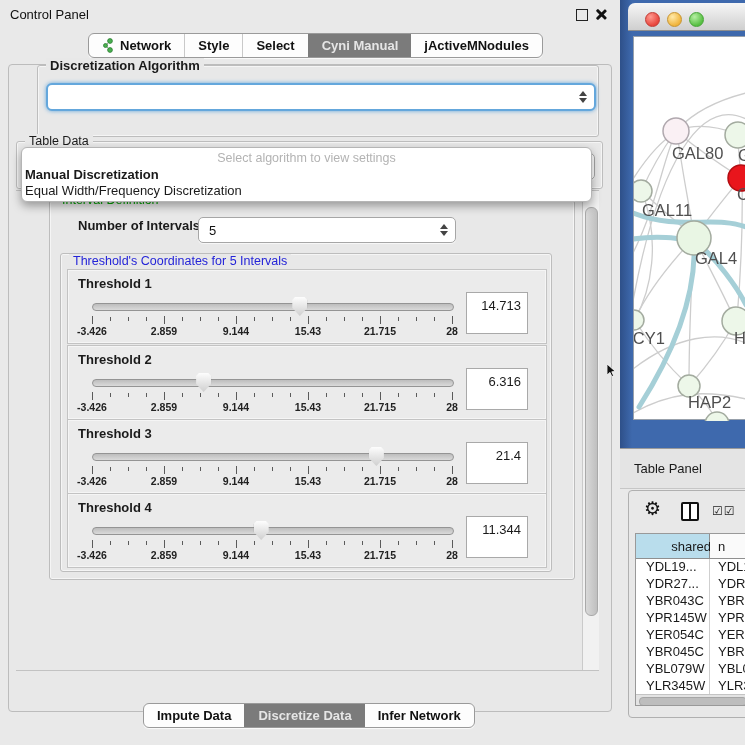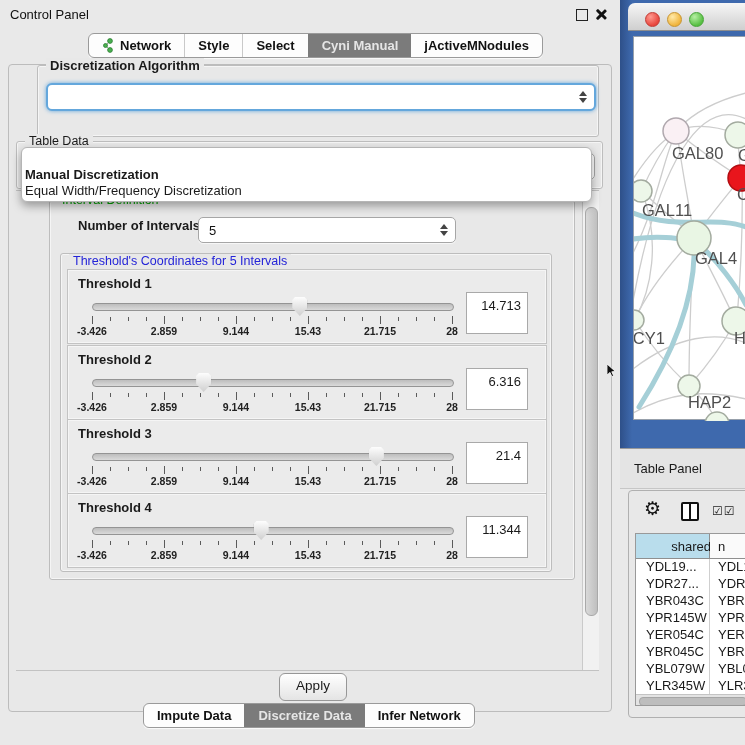"Select algorithm to view settings" div { html: none -> <div>Select algorithm to view settings</div> }
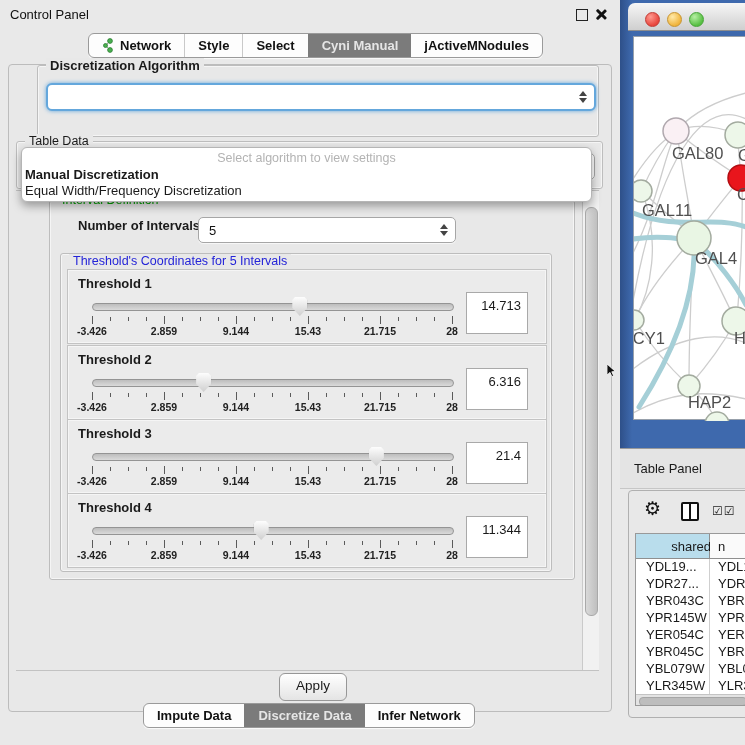"Apply" div.abs { html: <div> <div>Apply</div> </div> -> none }
